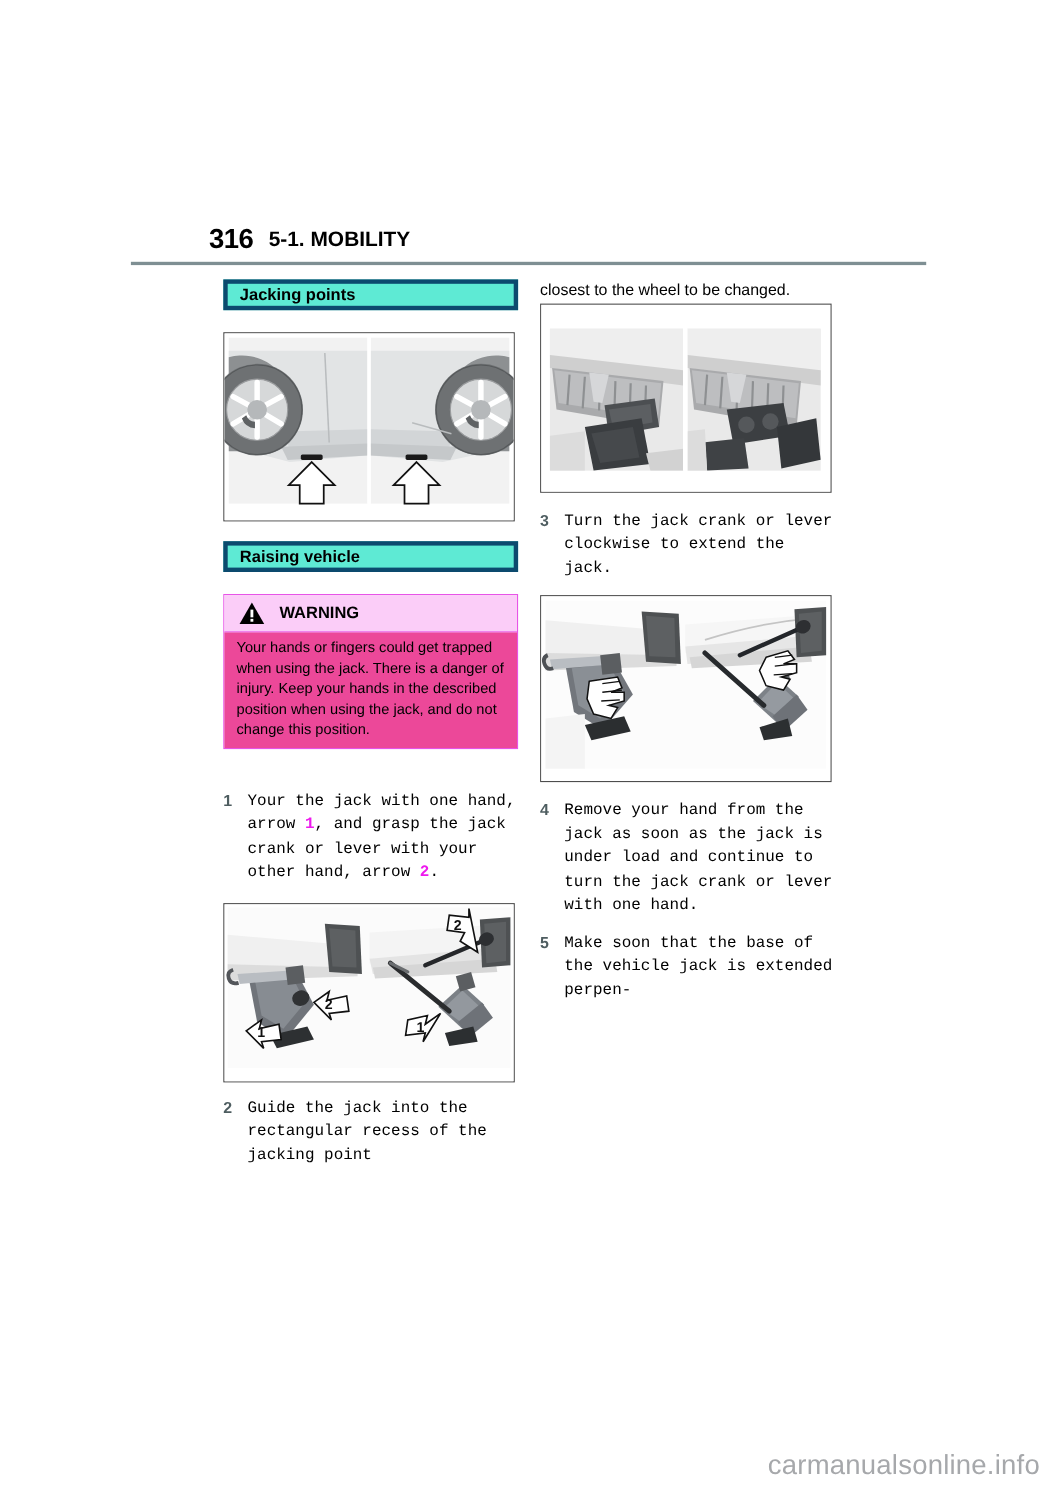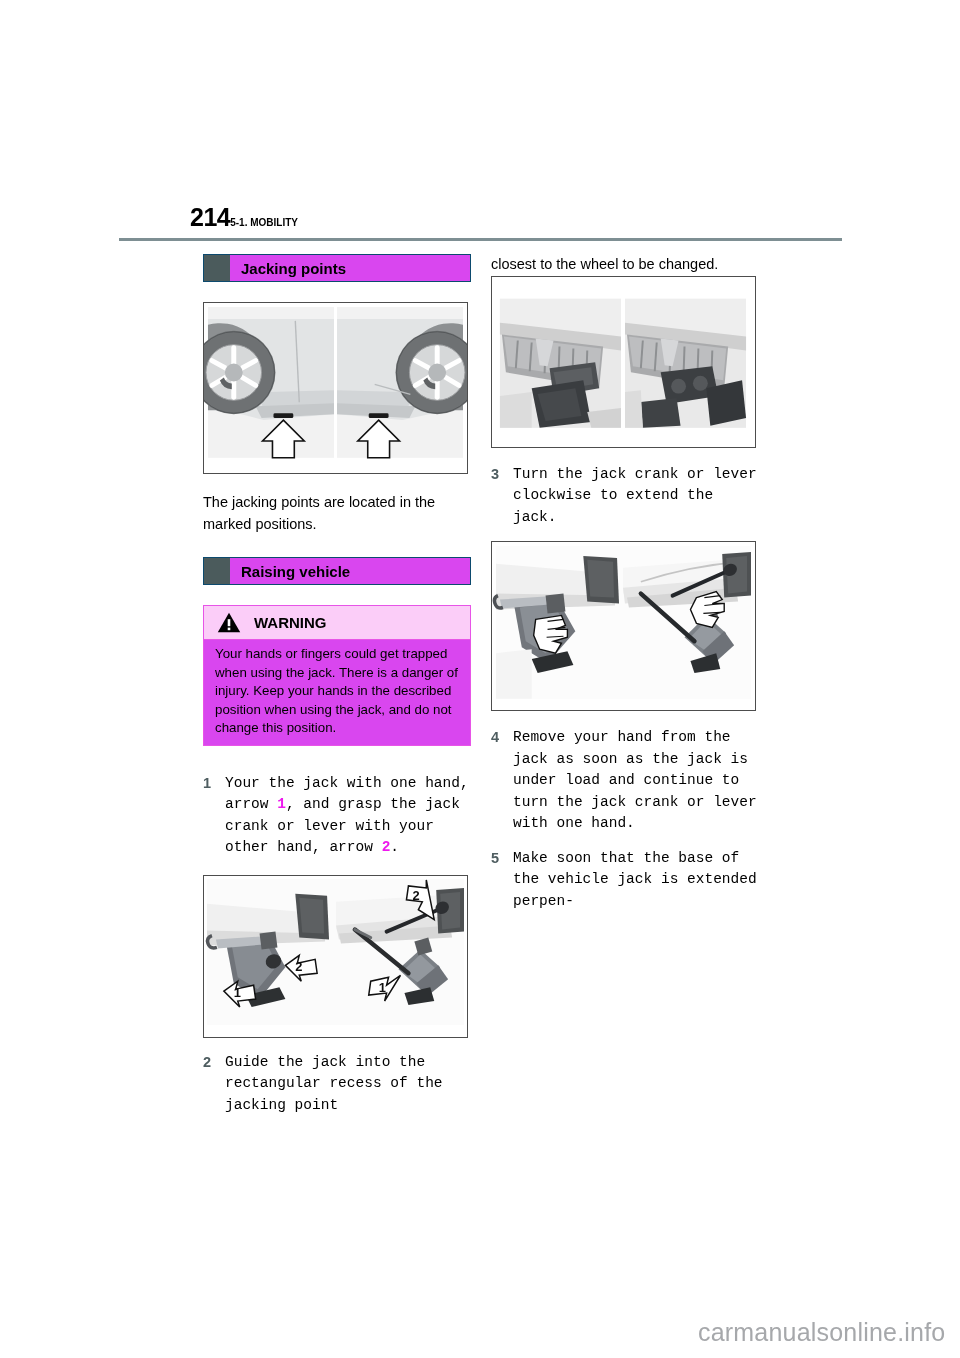"214" span.page-number { text: 214 -> 316 }
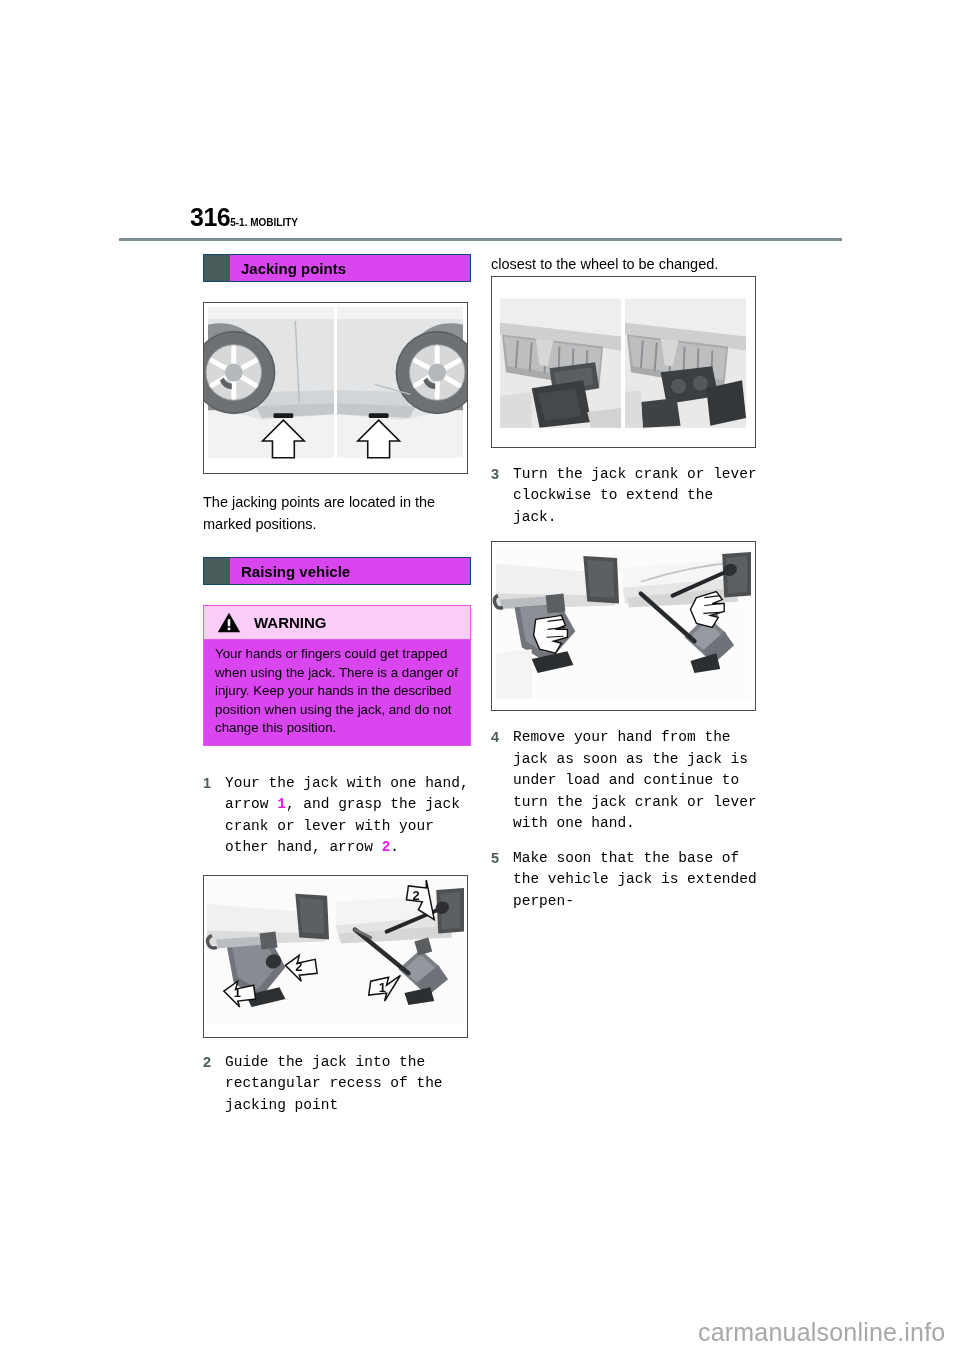"5-1. MOBILITY" .section-label { font-size: 10px -> 19px; margin-left: 0 -> 14px }
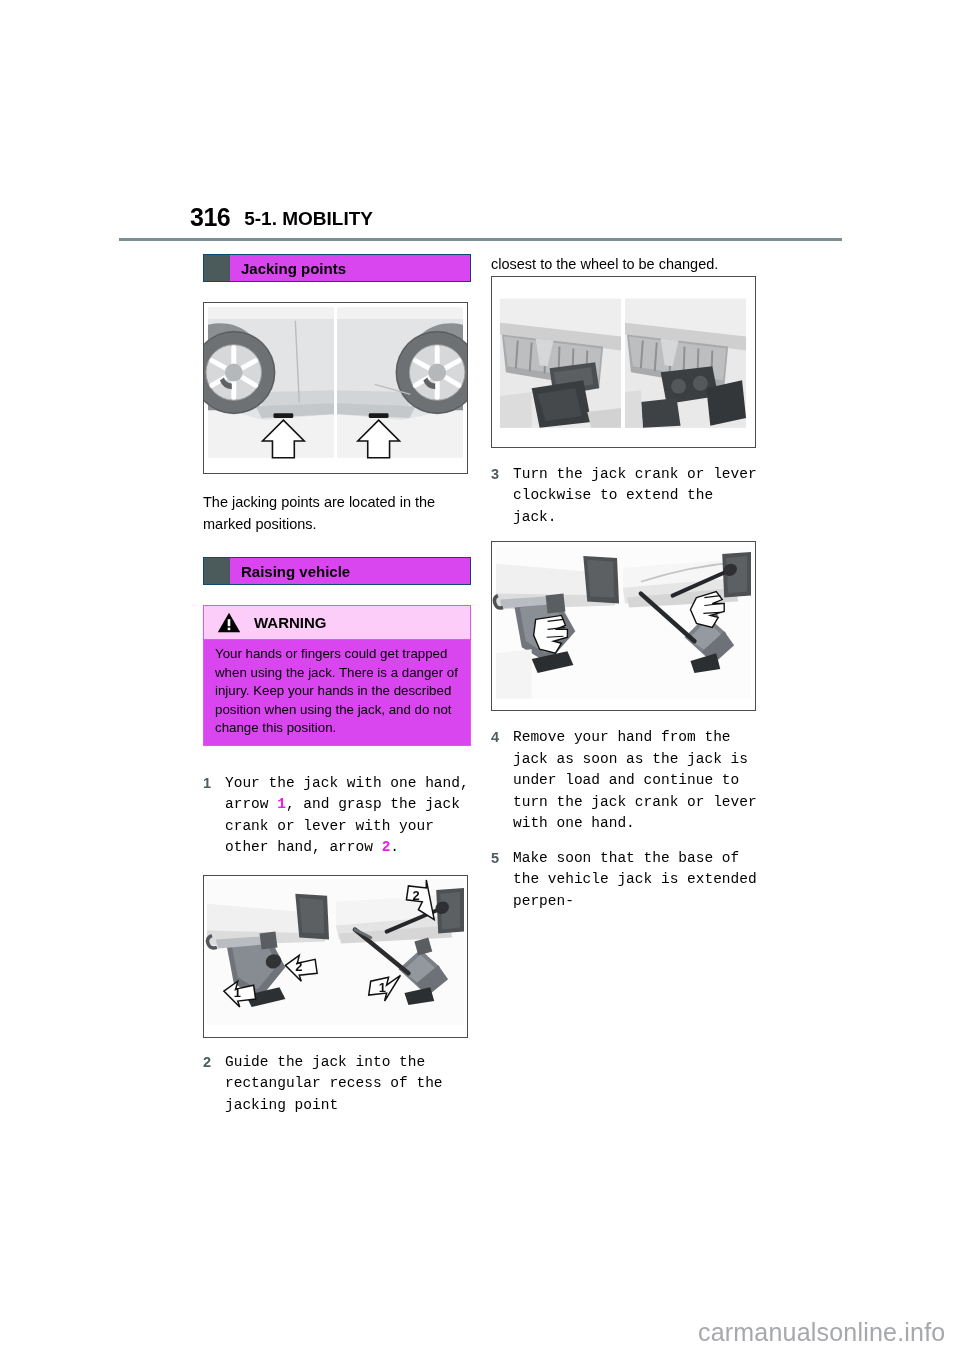"Jacking points" .sect-bar { background: #d946ef -> #5eead4; border: 1px solid #0c4a6e -> 4px solid #0c4a6e; flex-direction: none -> column }
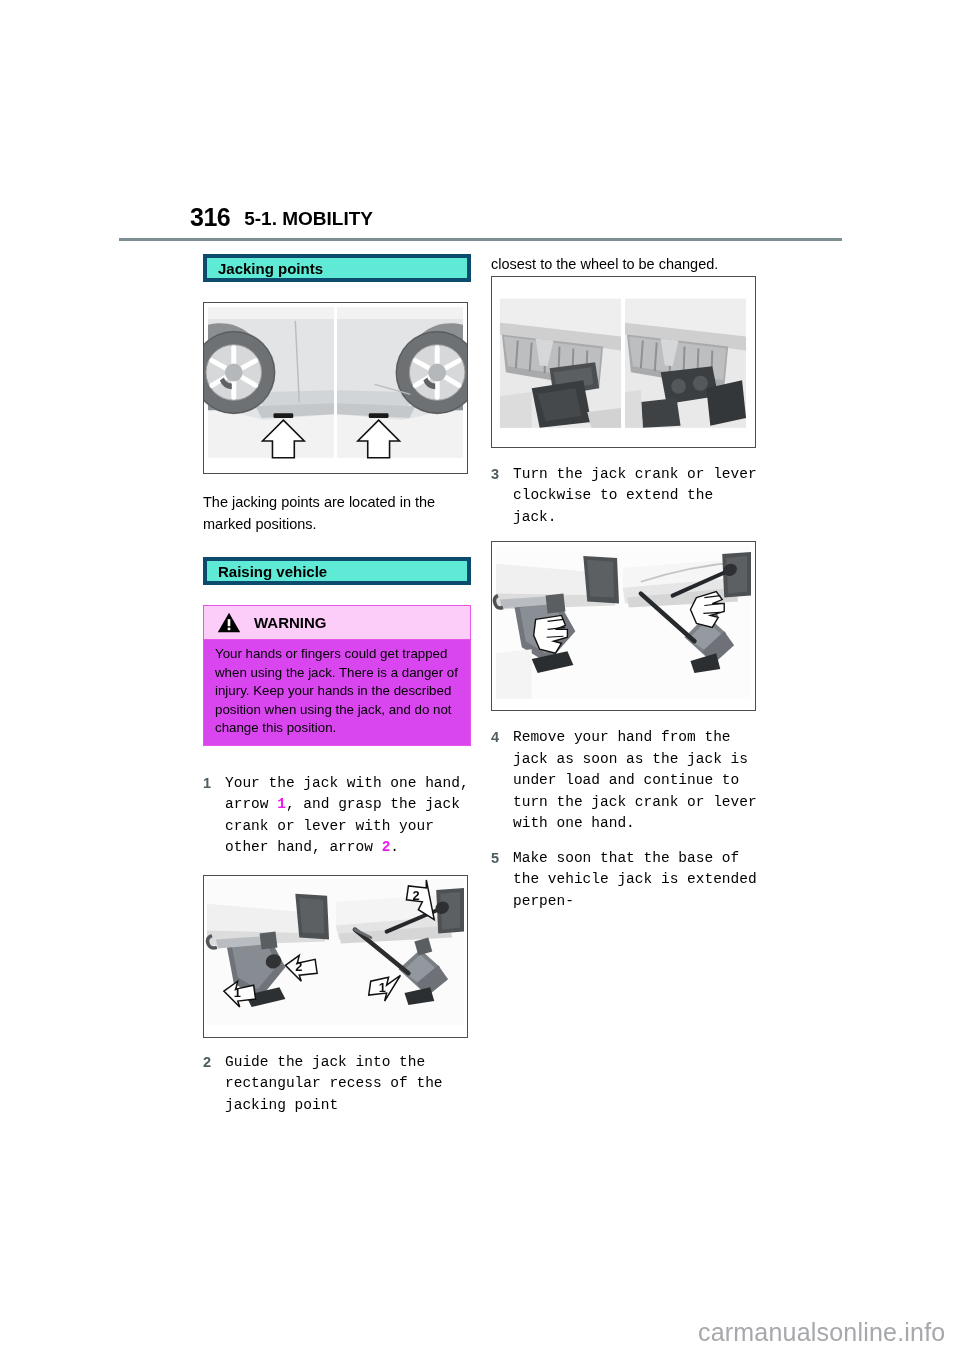"The jacking points are located" p.para { html: <p>The jacking points are located in the marked positions.</p> -> none }
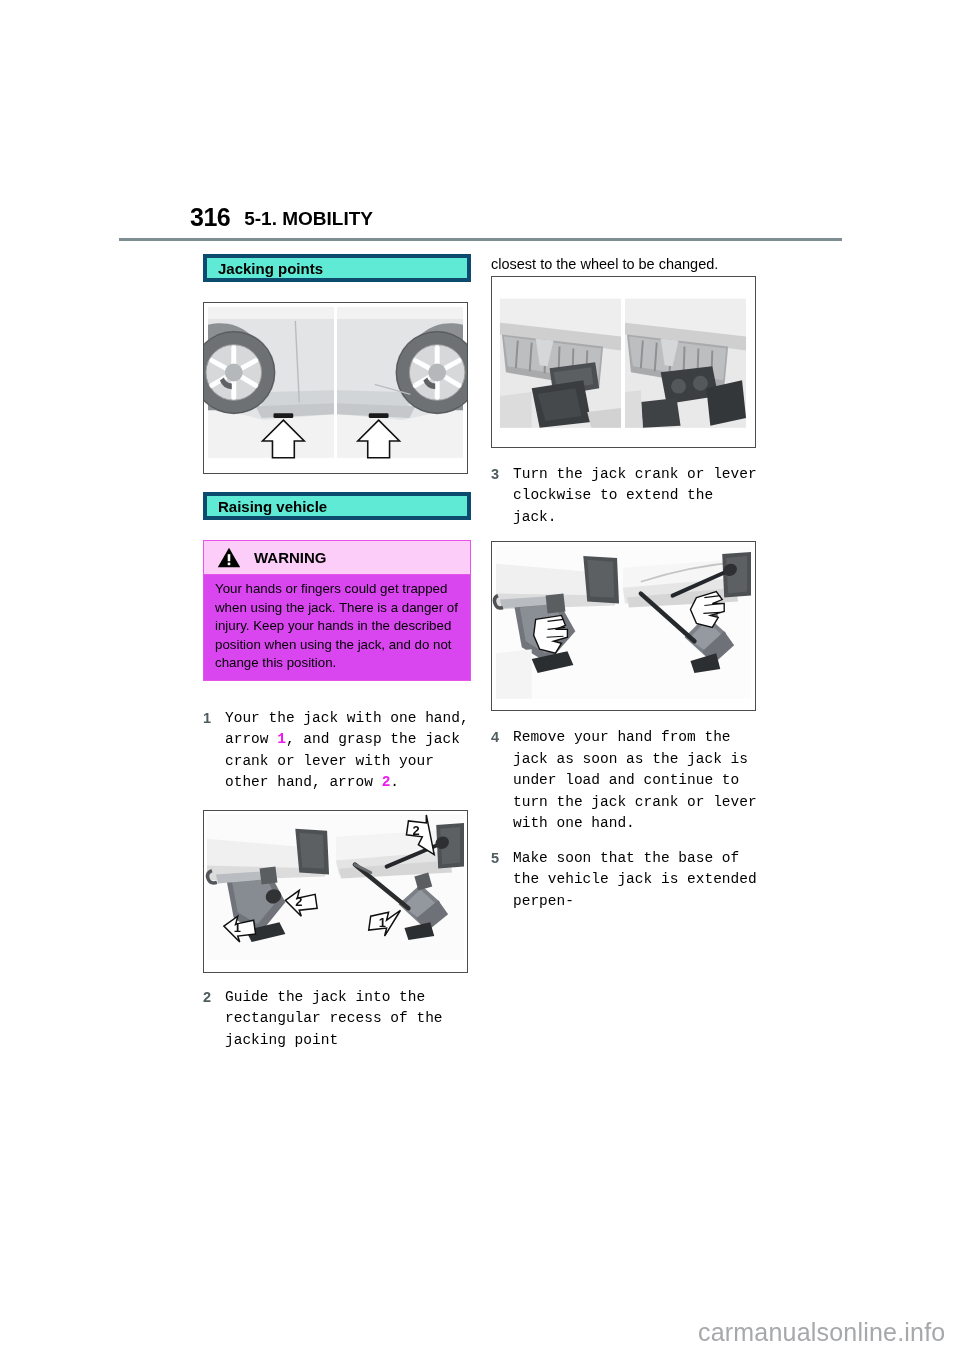"WARNING" .warning { margin-bottom: 27px -> 38px }
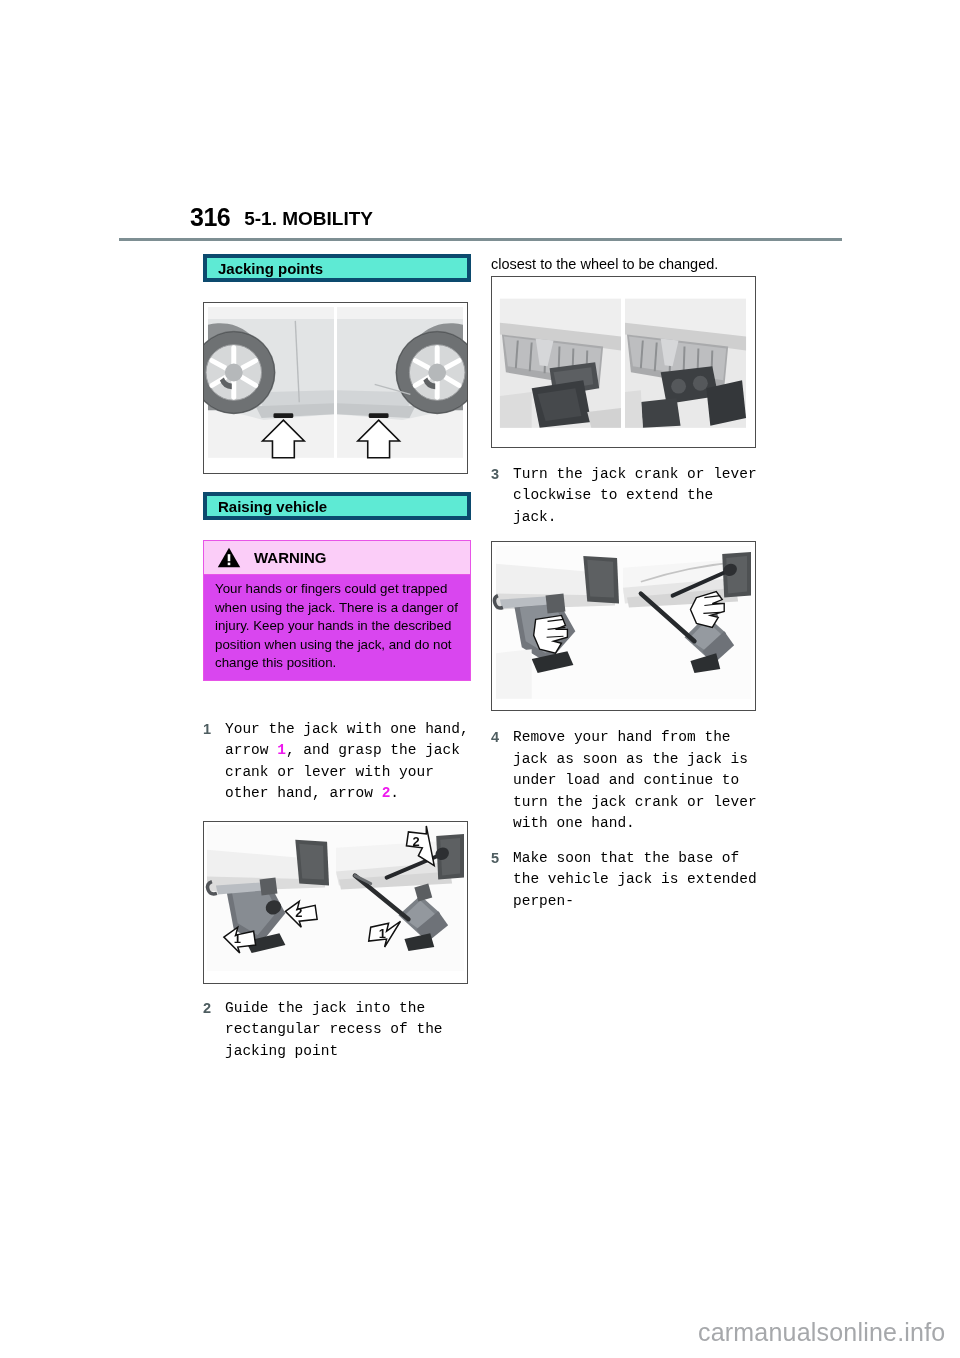"Your hands or fingers could" .warning-body { background: #d946ef -> #ec4899 }
